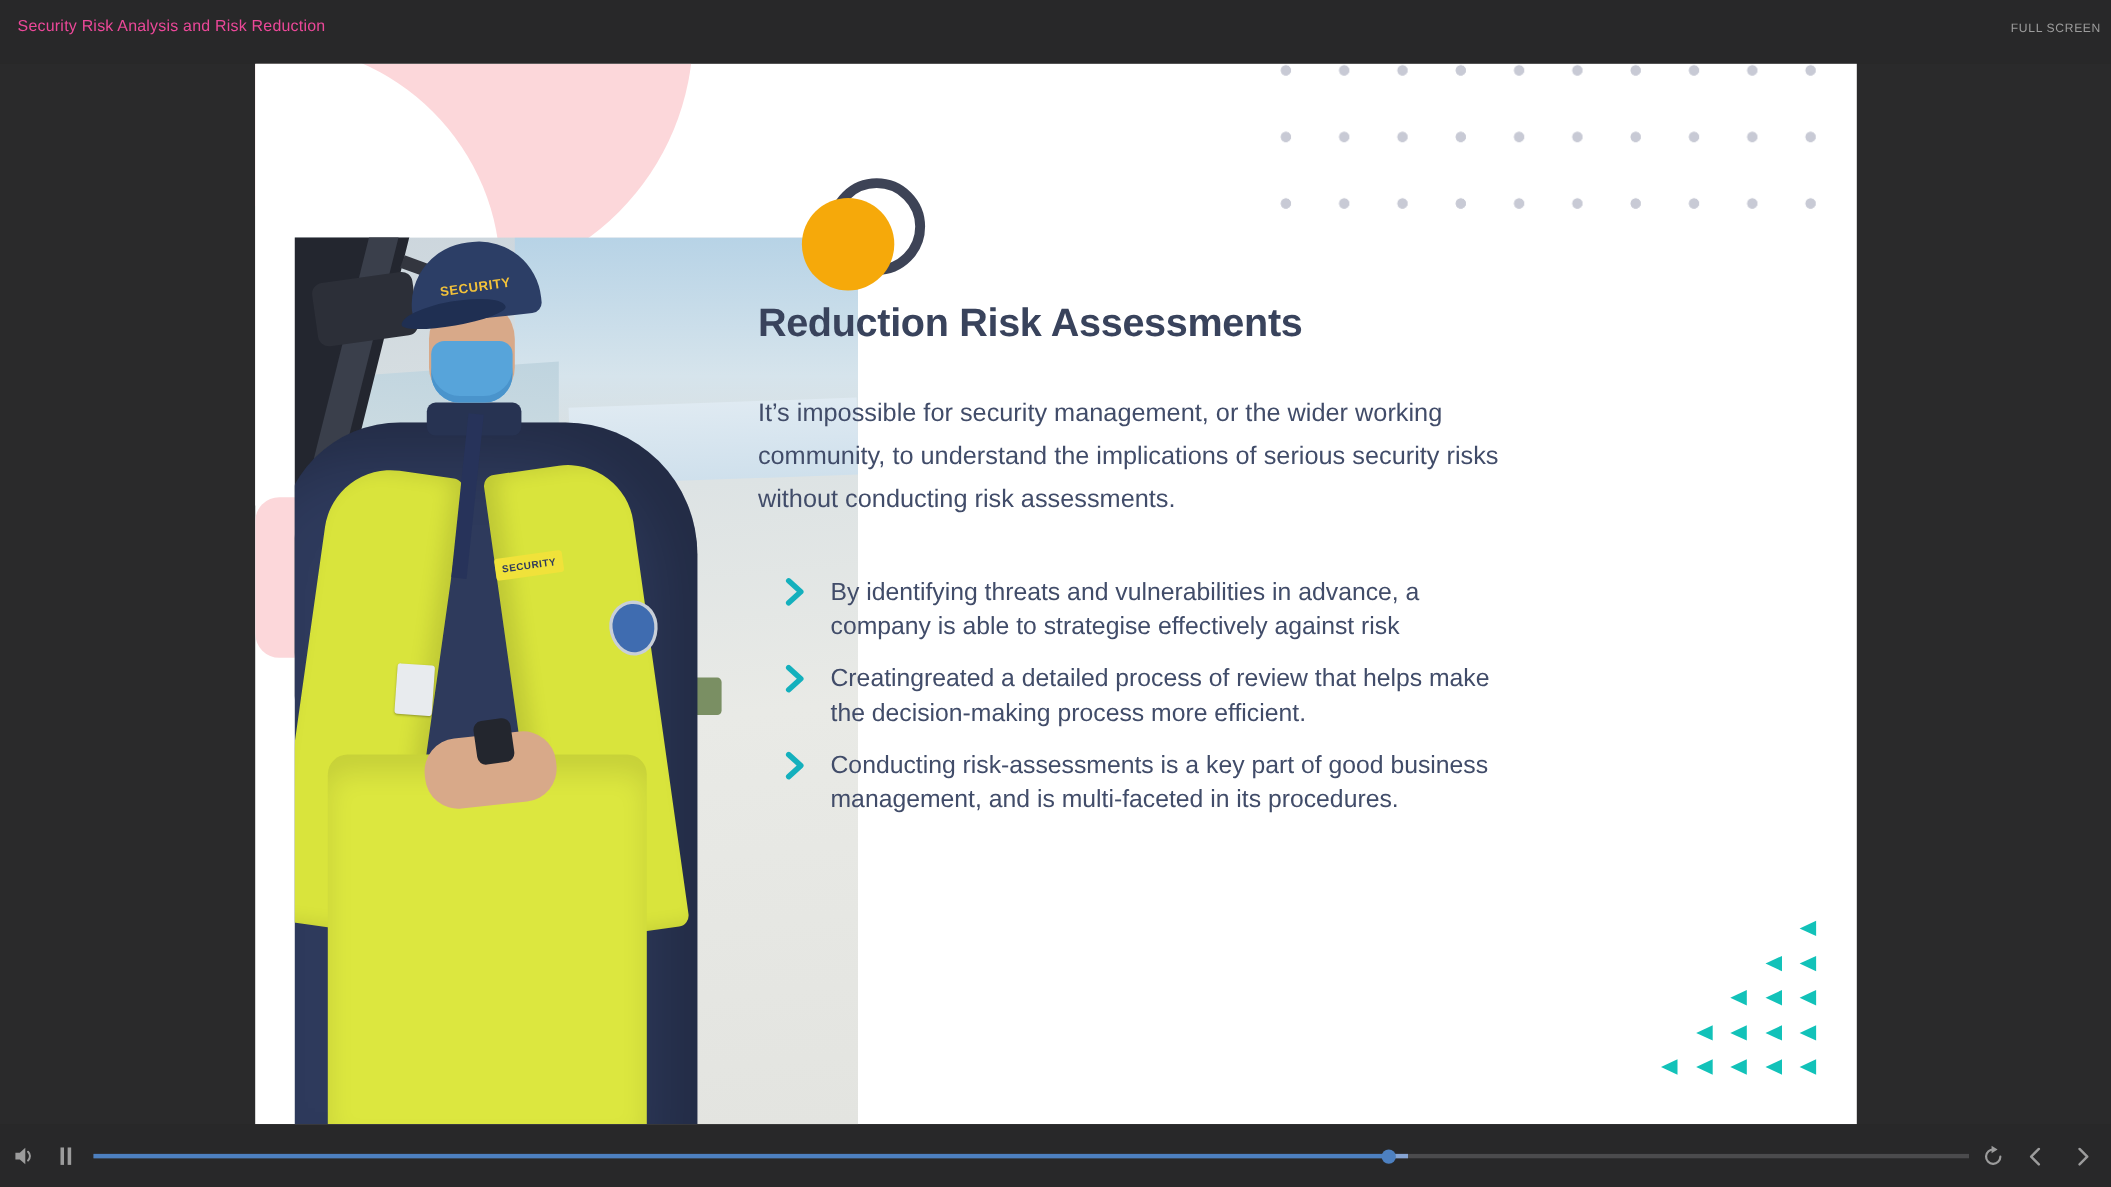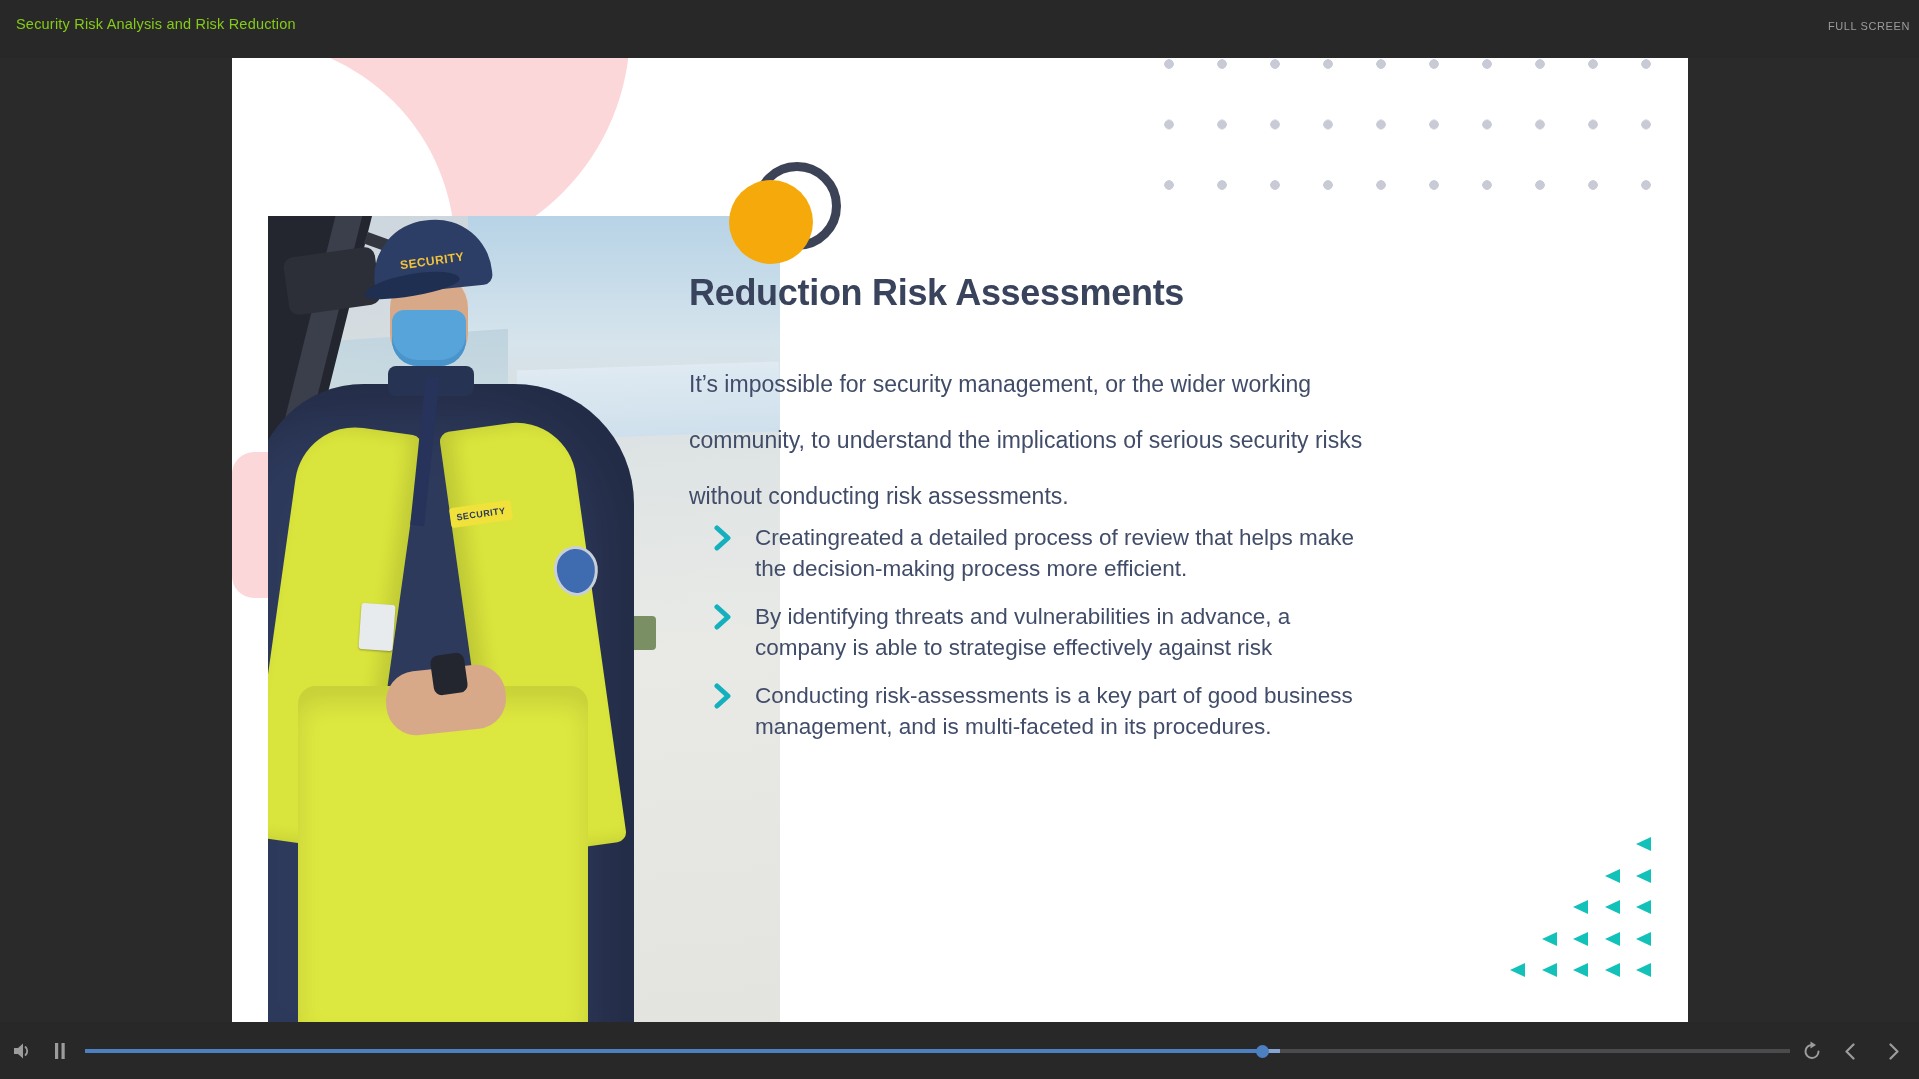"Security Risk Analysis and Risk" .course-title { color: #84cc16 -> #ec4899 }
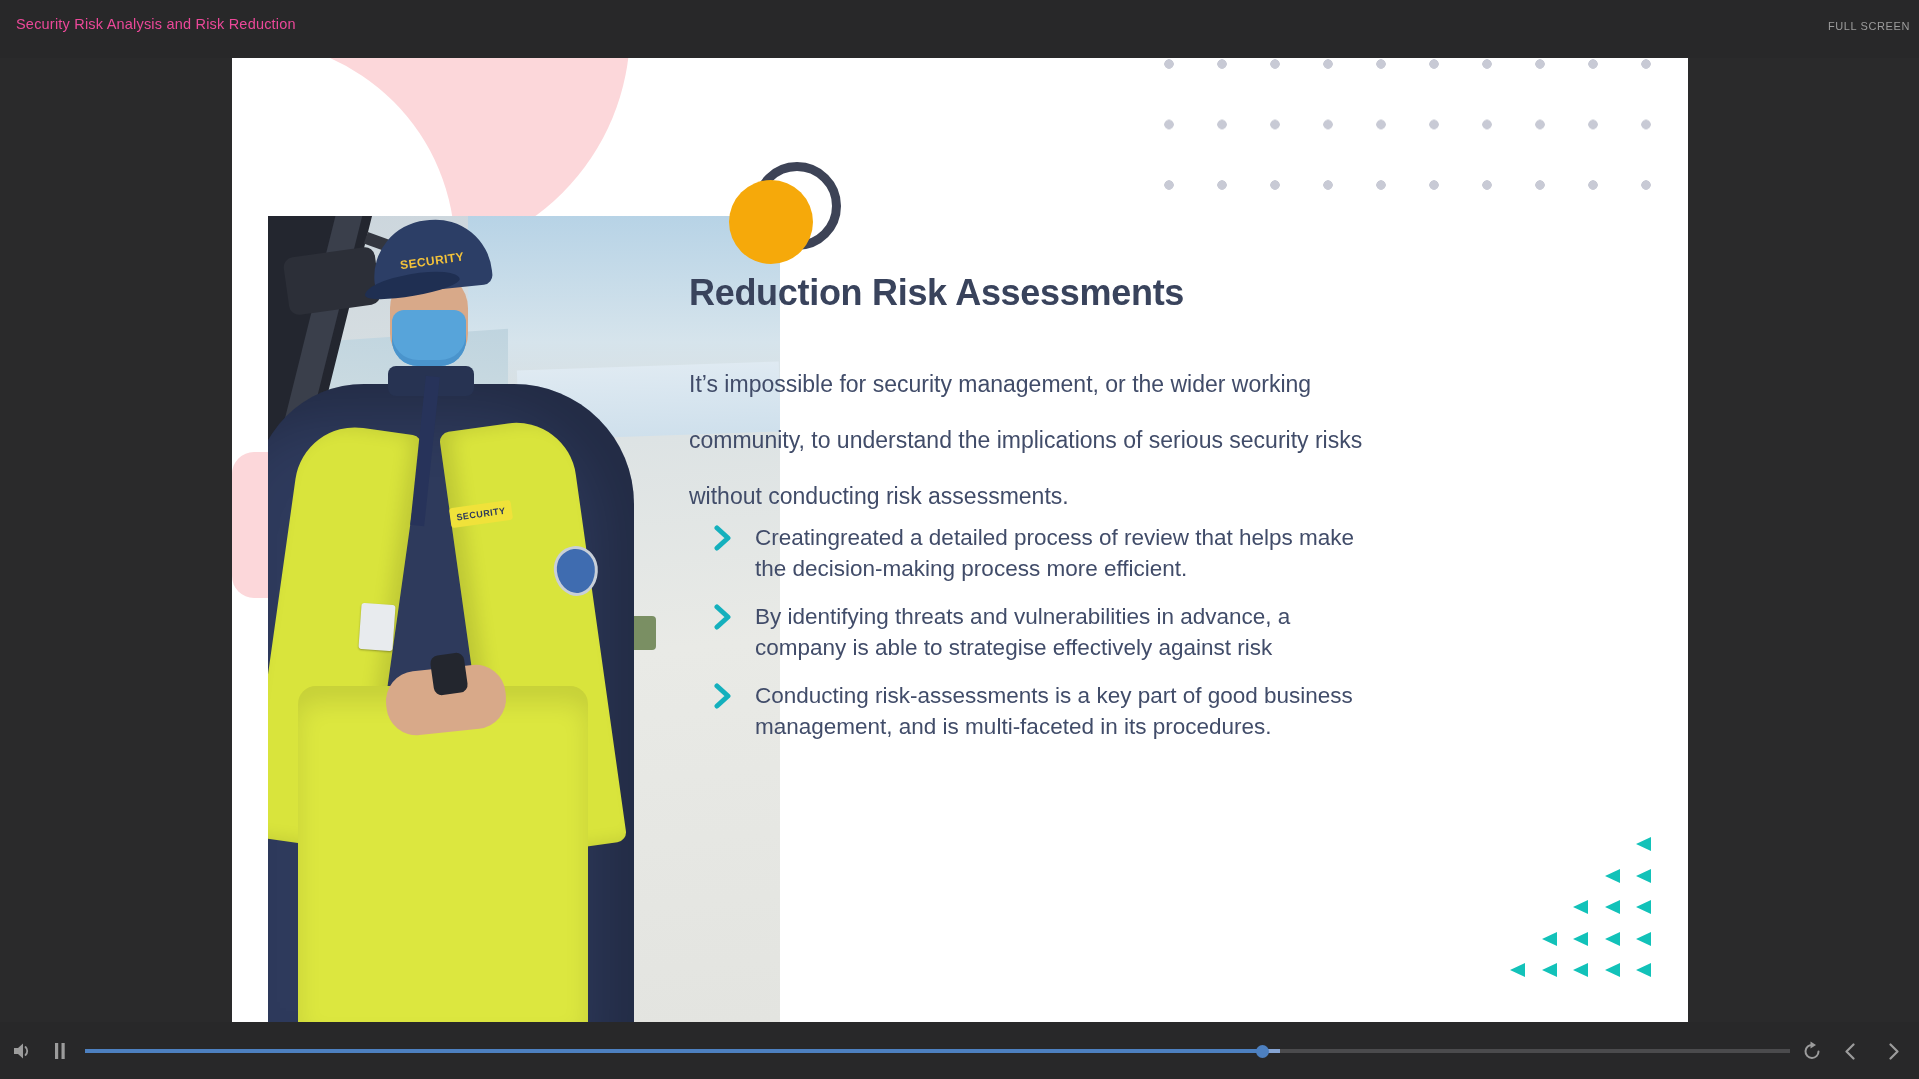"It’s impossible for security management," .slide-intro { line-height: 56px -> 39px }
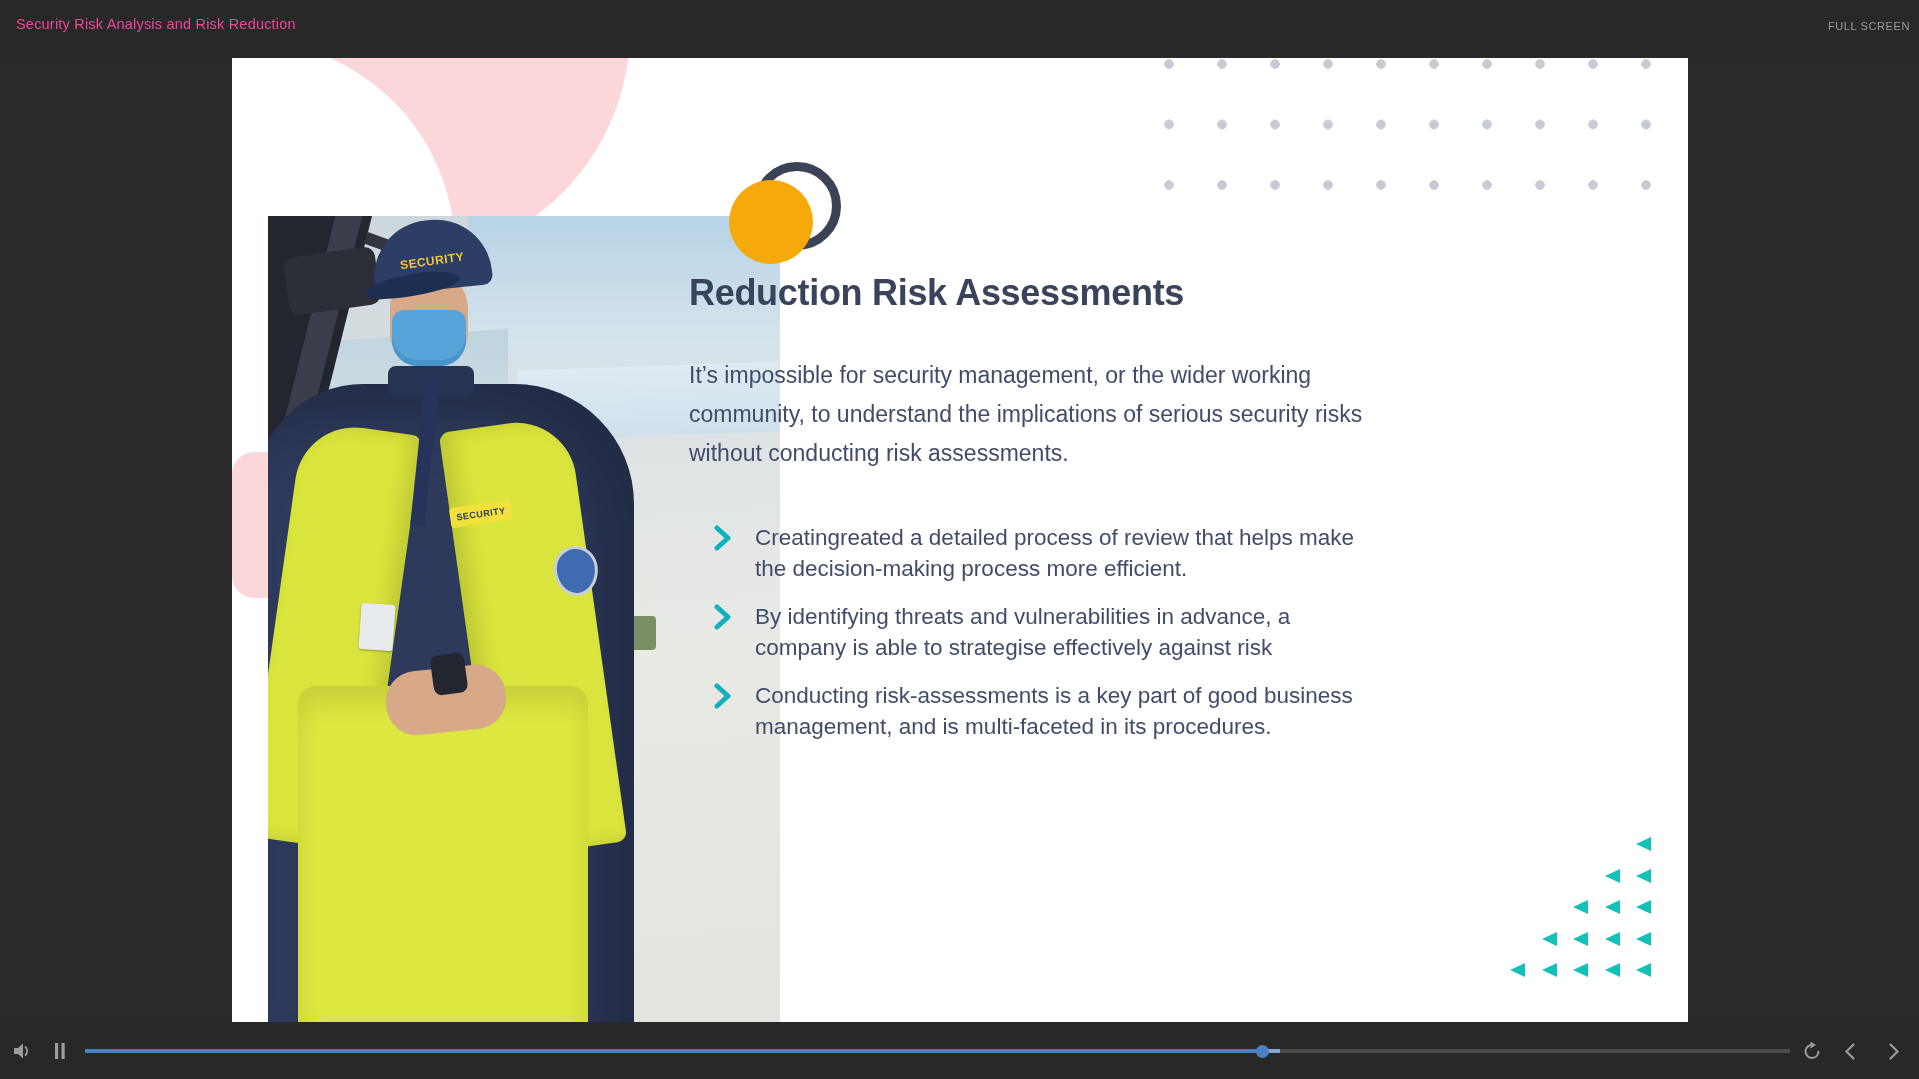"Creatingreated a detailed process of" div.bullet { order: before "By identifying threats and" -> after "By identifying threats and" }
